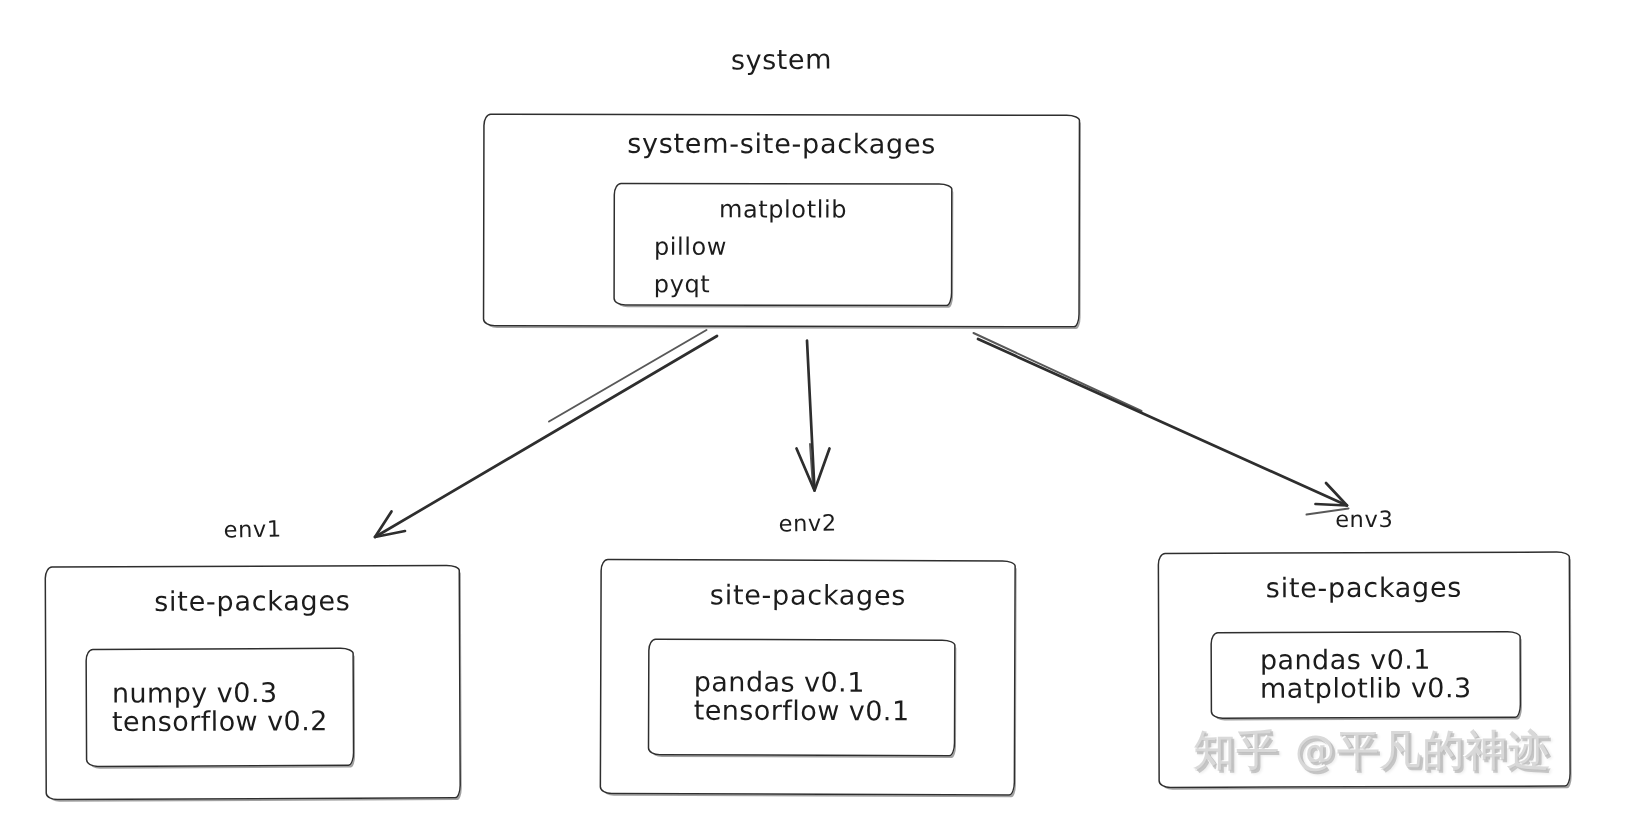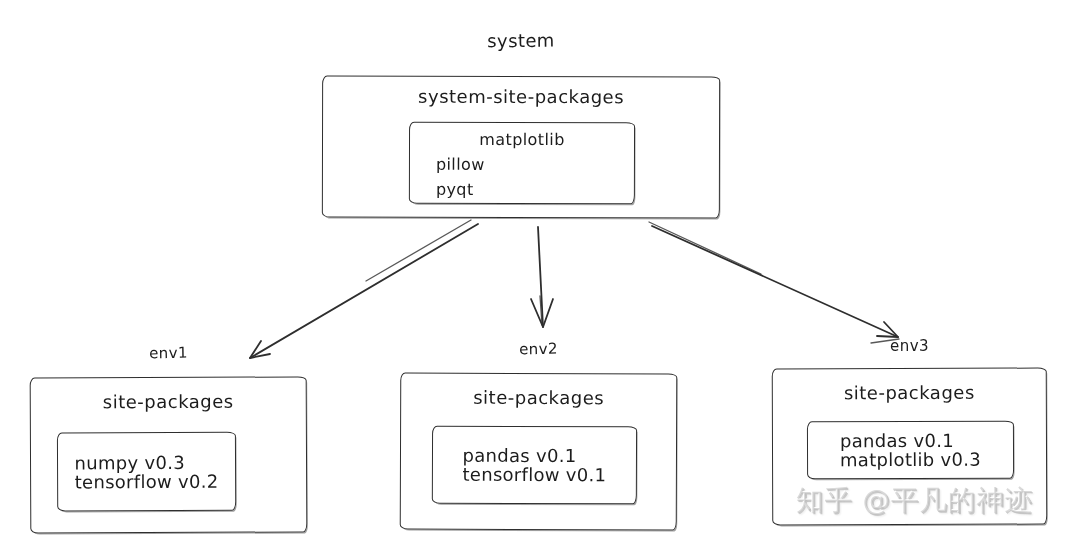"知乎 @平凡的神迹" #watermark { font-weight: normal -> bold }
